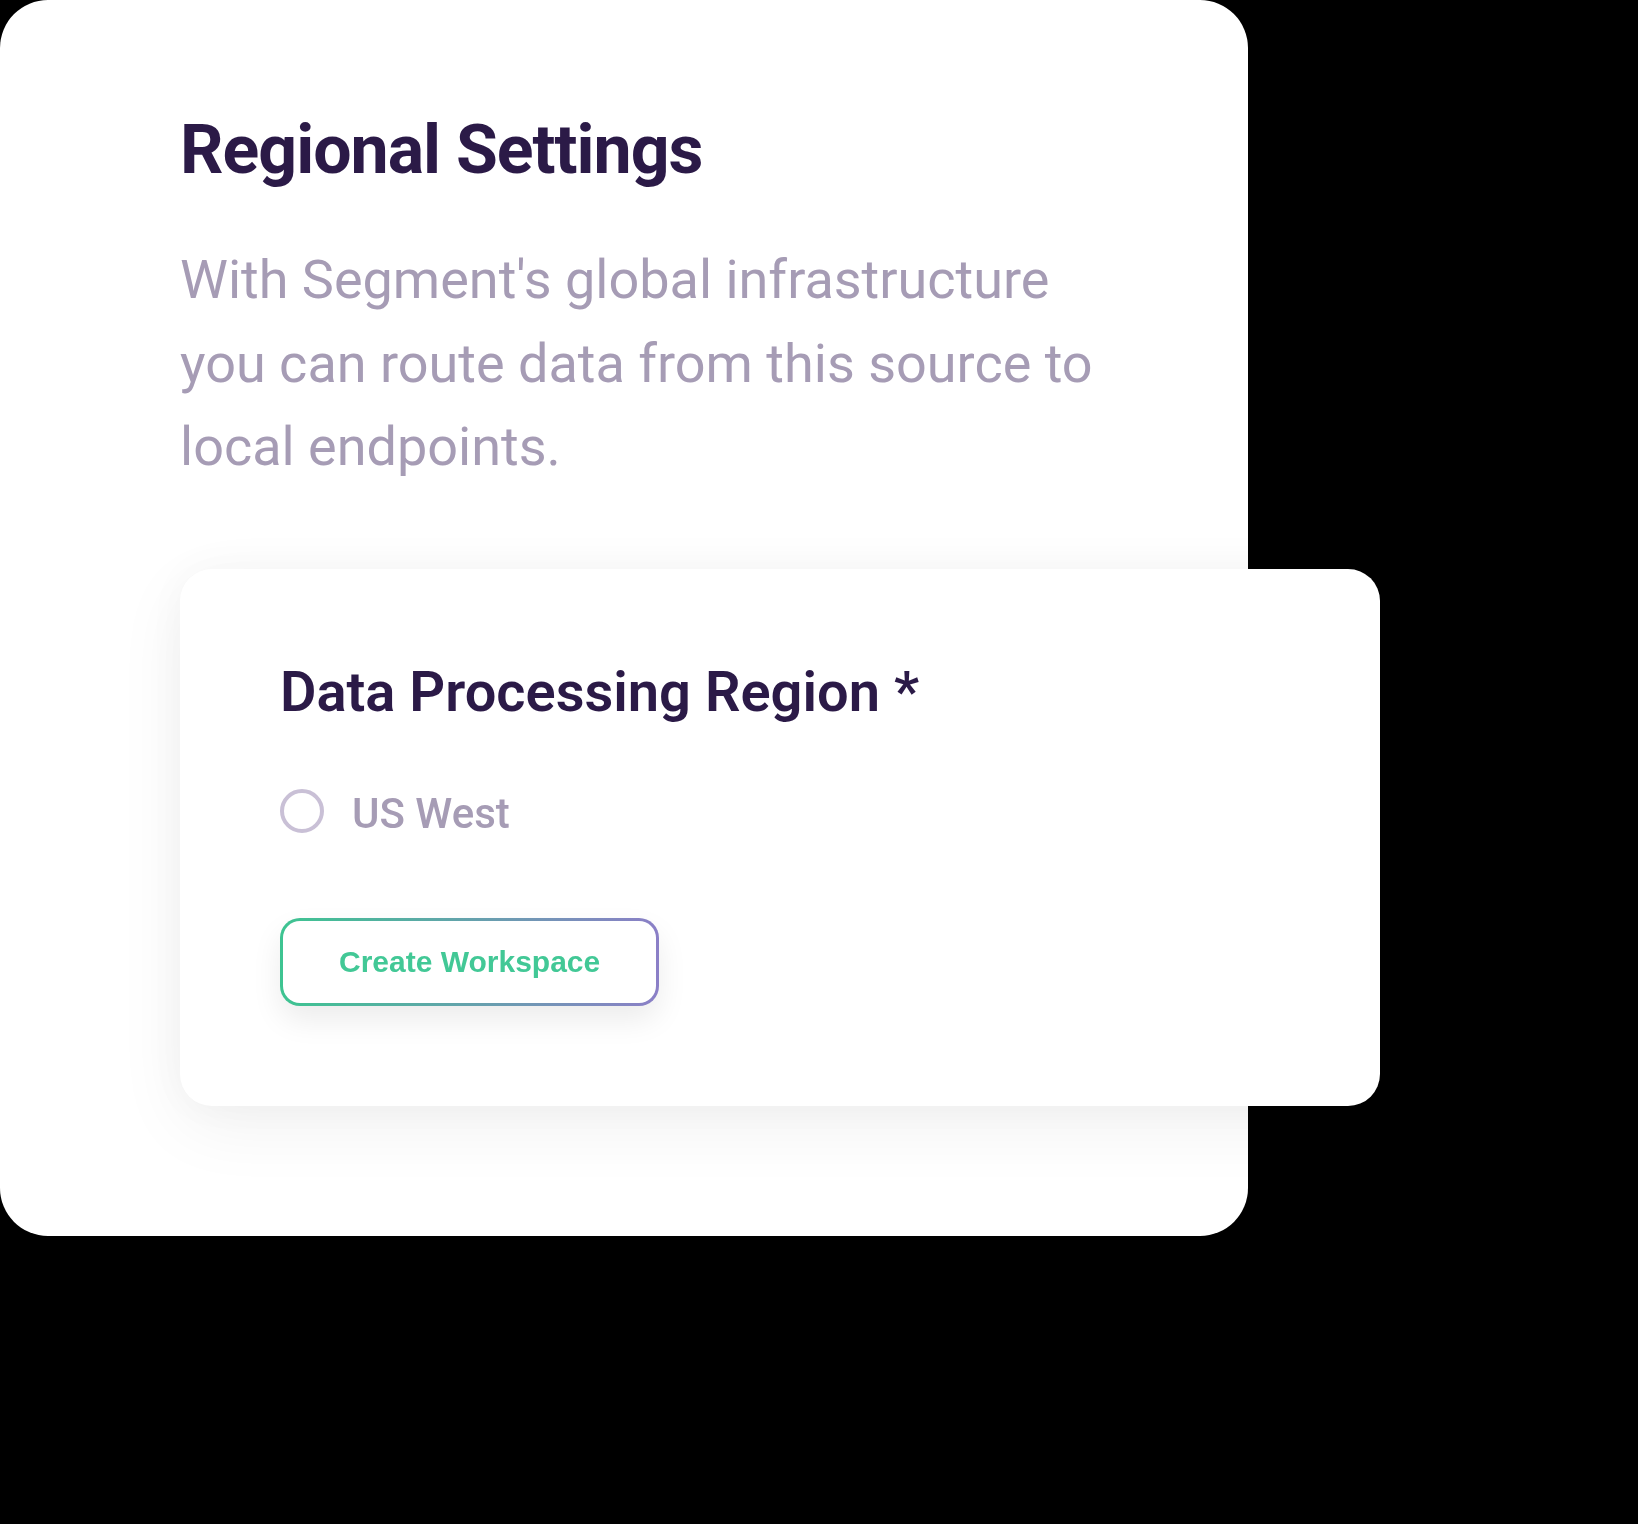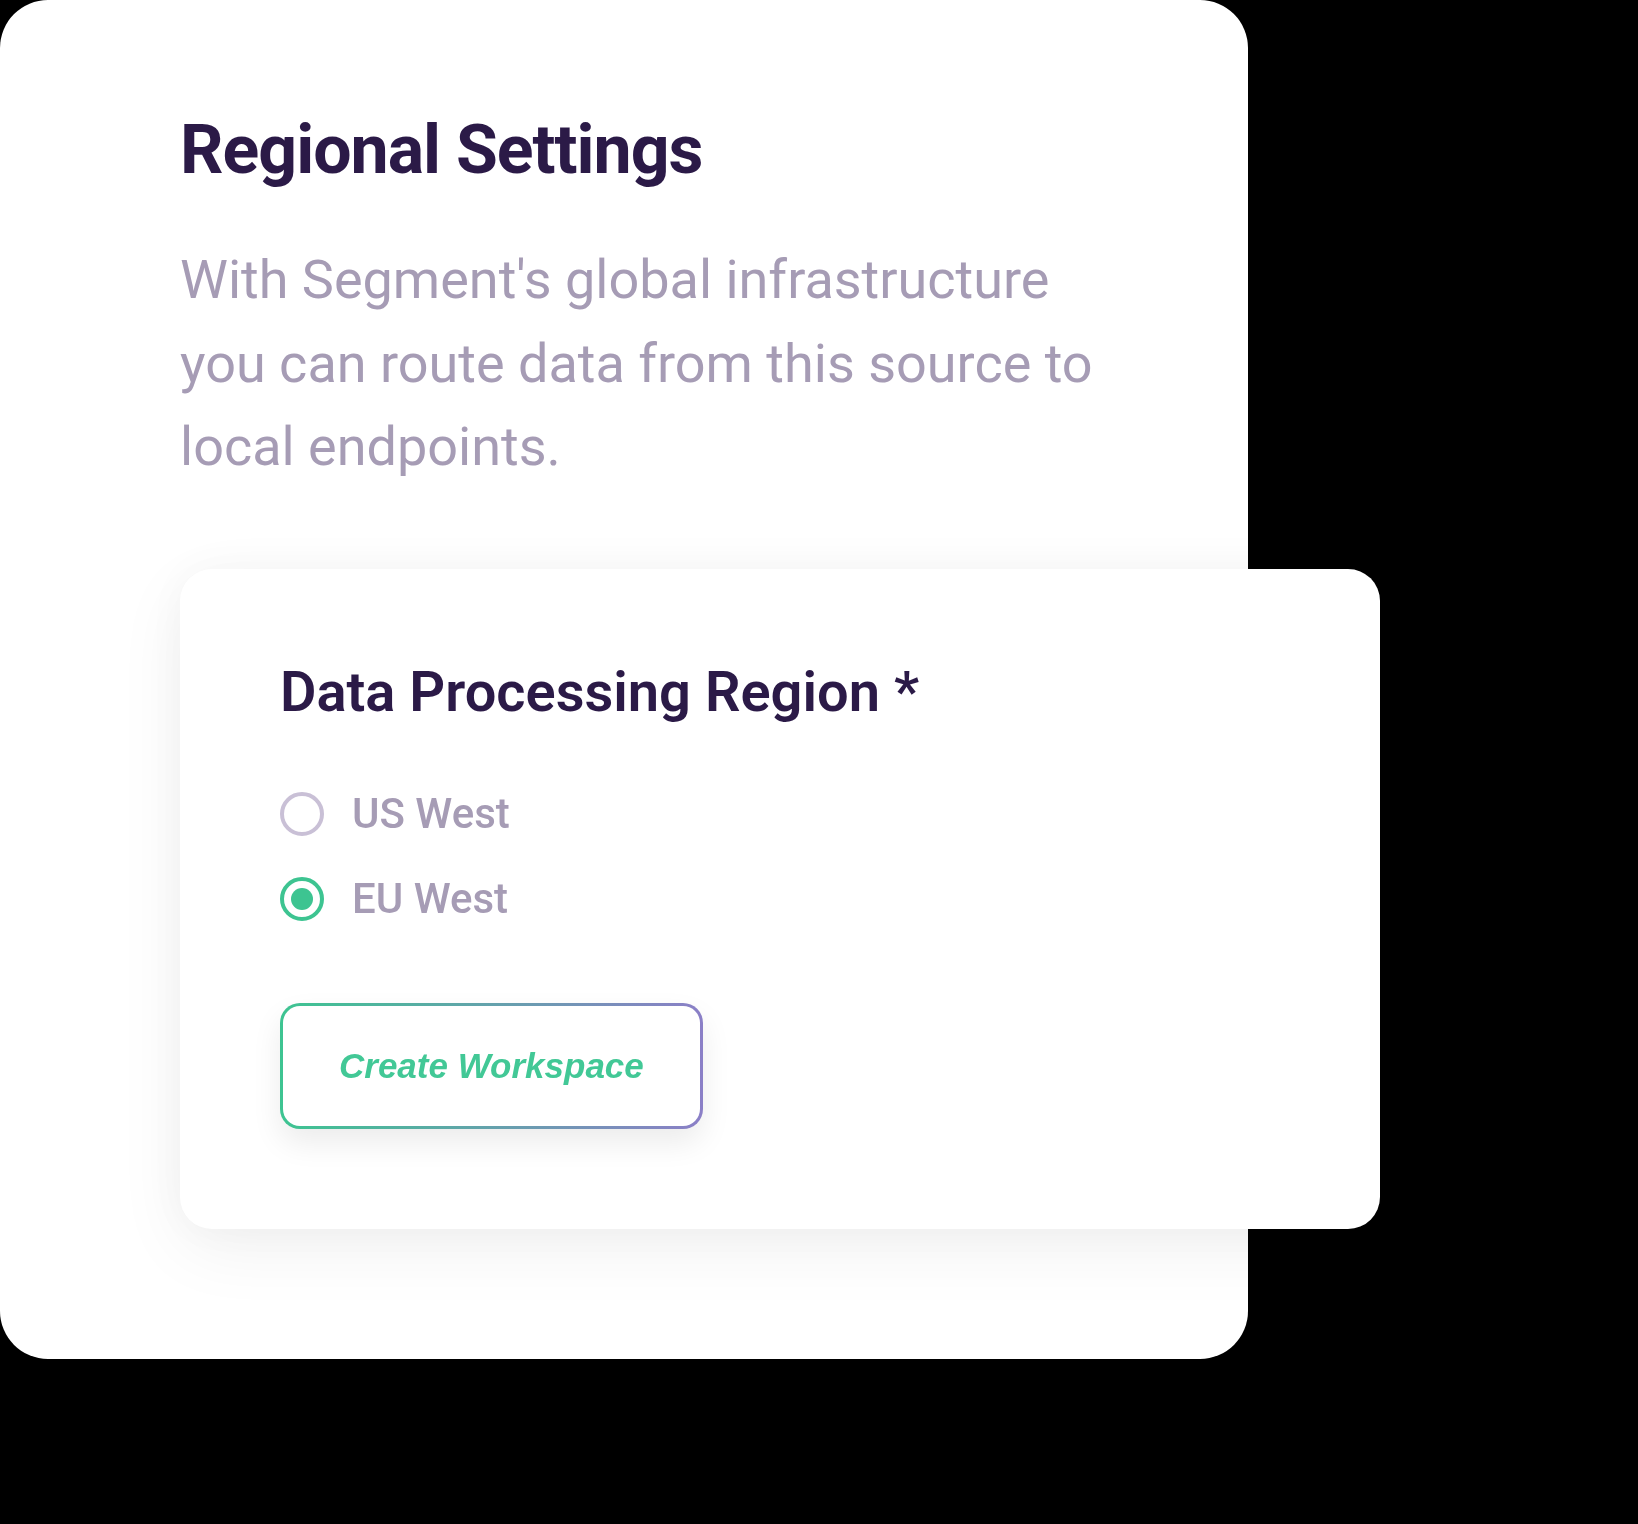"US West" .radio-option { align-items: center -> flex-start }
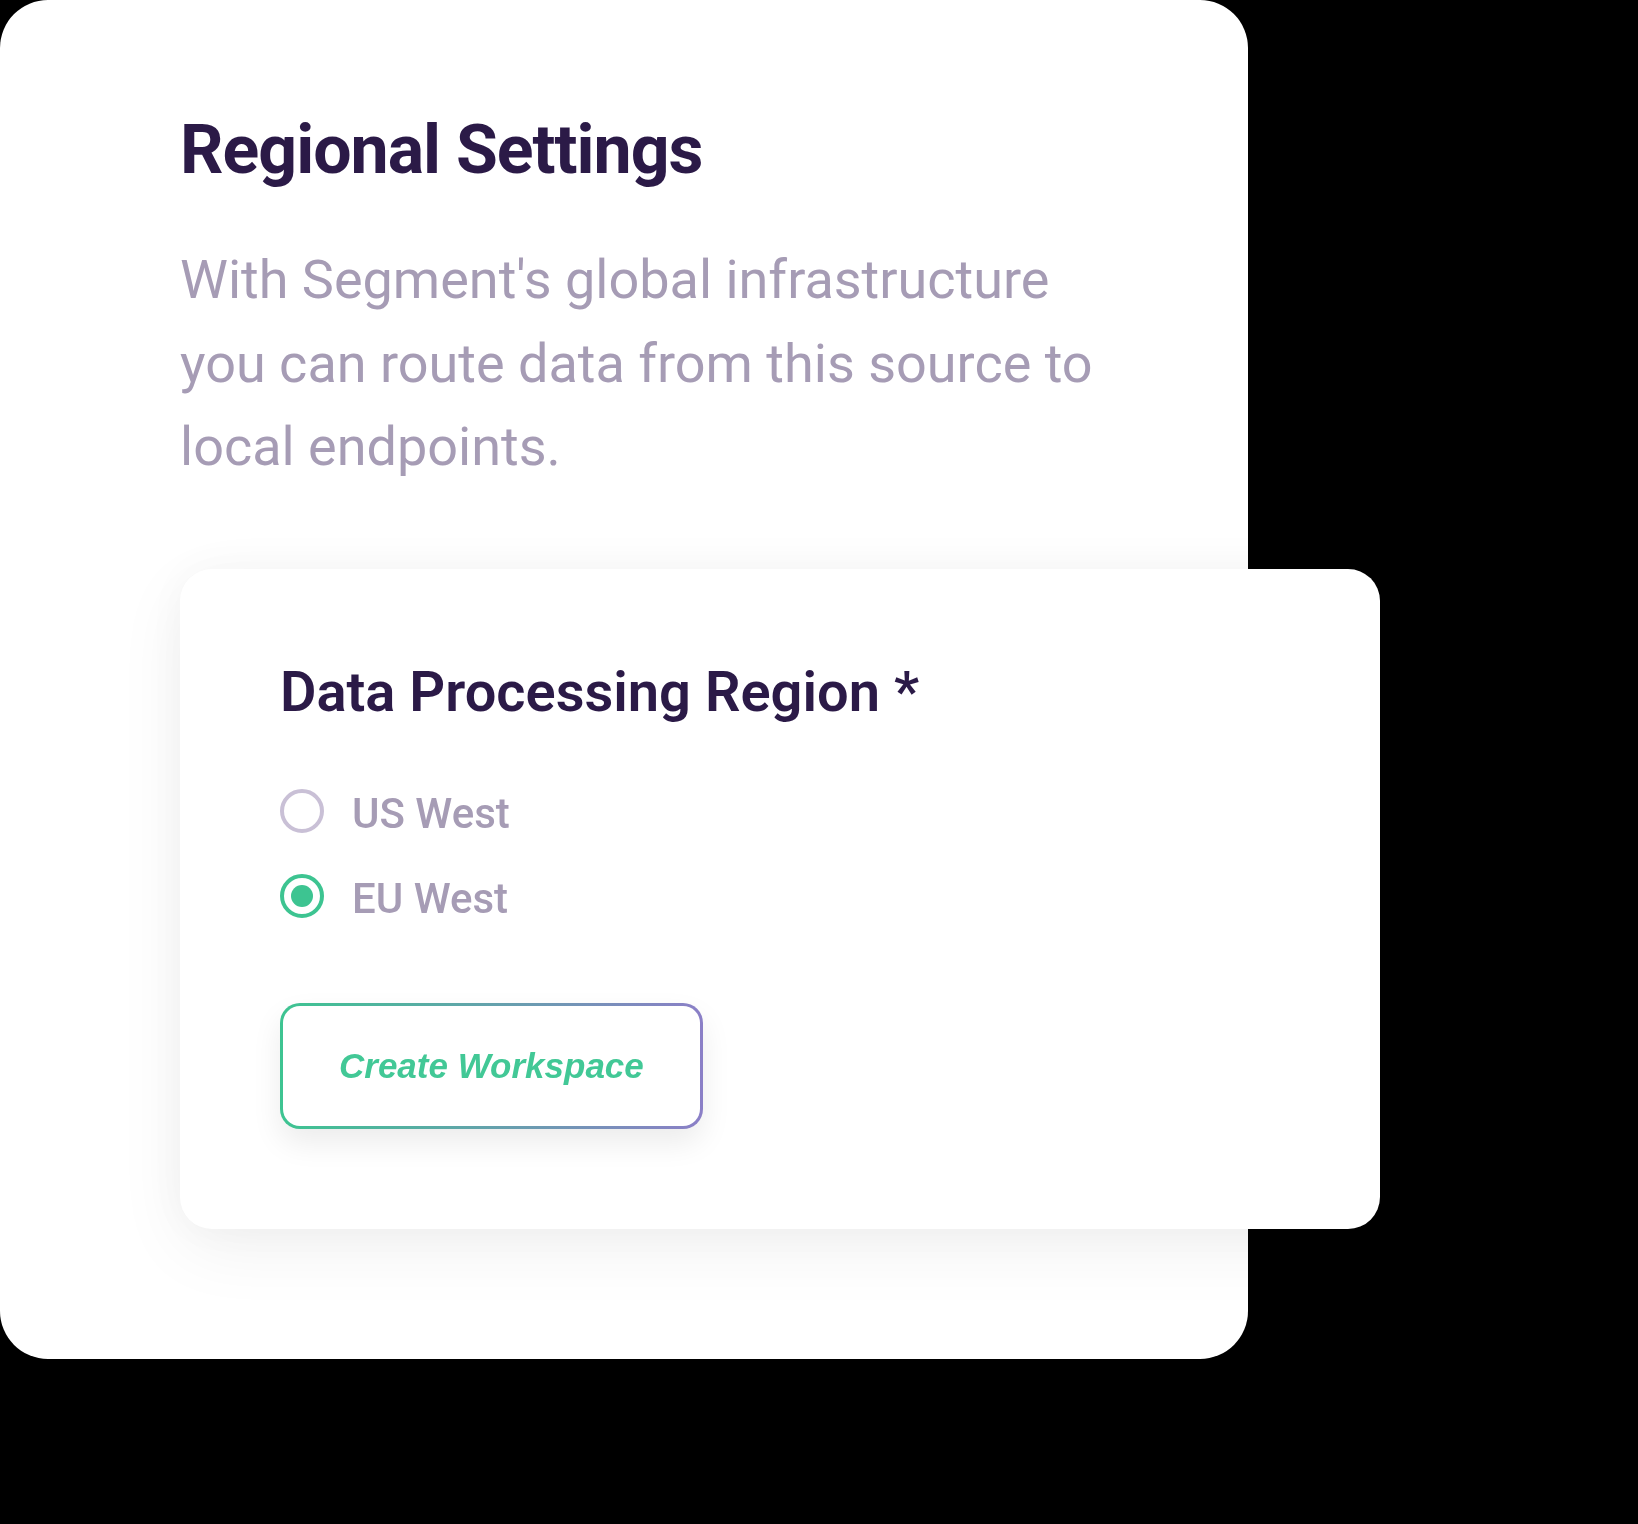"EU West" div.radio-option { html: <div> <span> <span></span> </span> <span>EU West</span> </div> -> none }
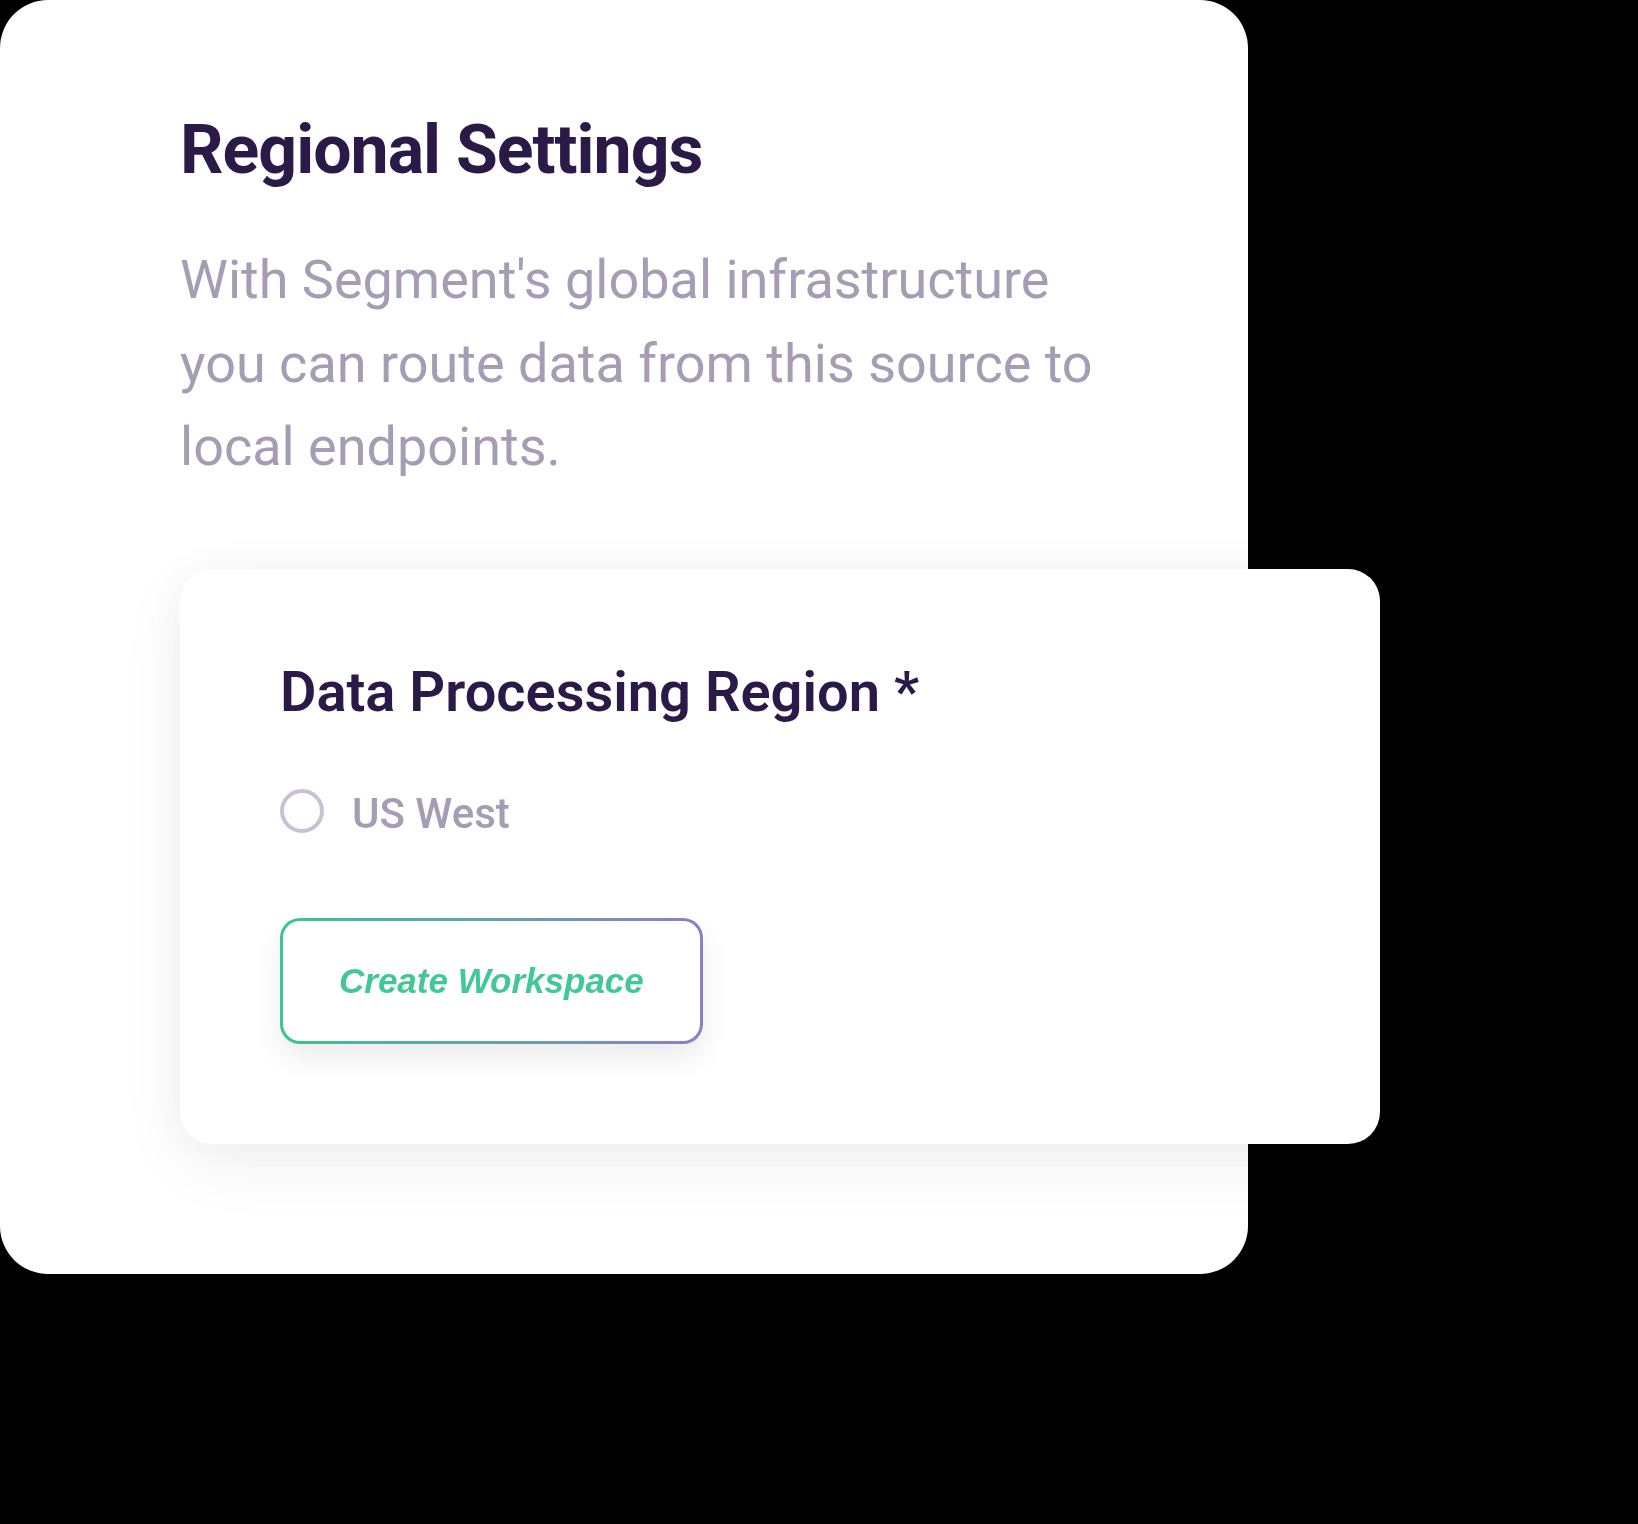"Create Workspace" .create-button { font-size: 35px -> 30px; font-style: italic -> none; padding: 40px 56px -> 24px 56px }
